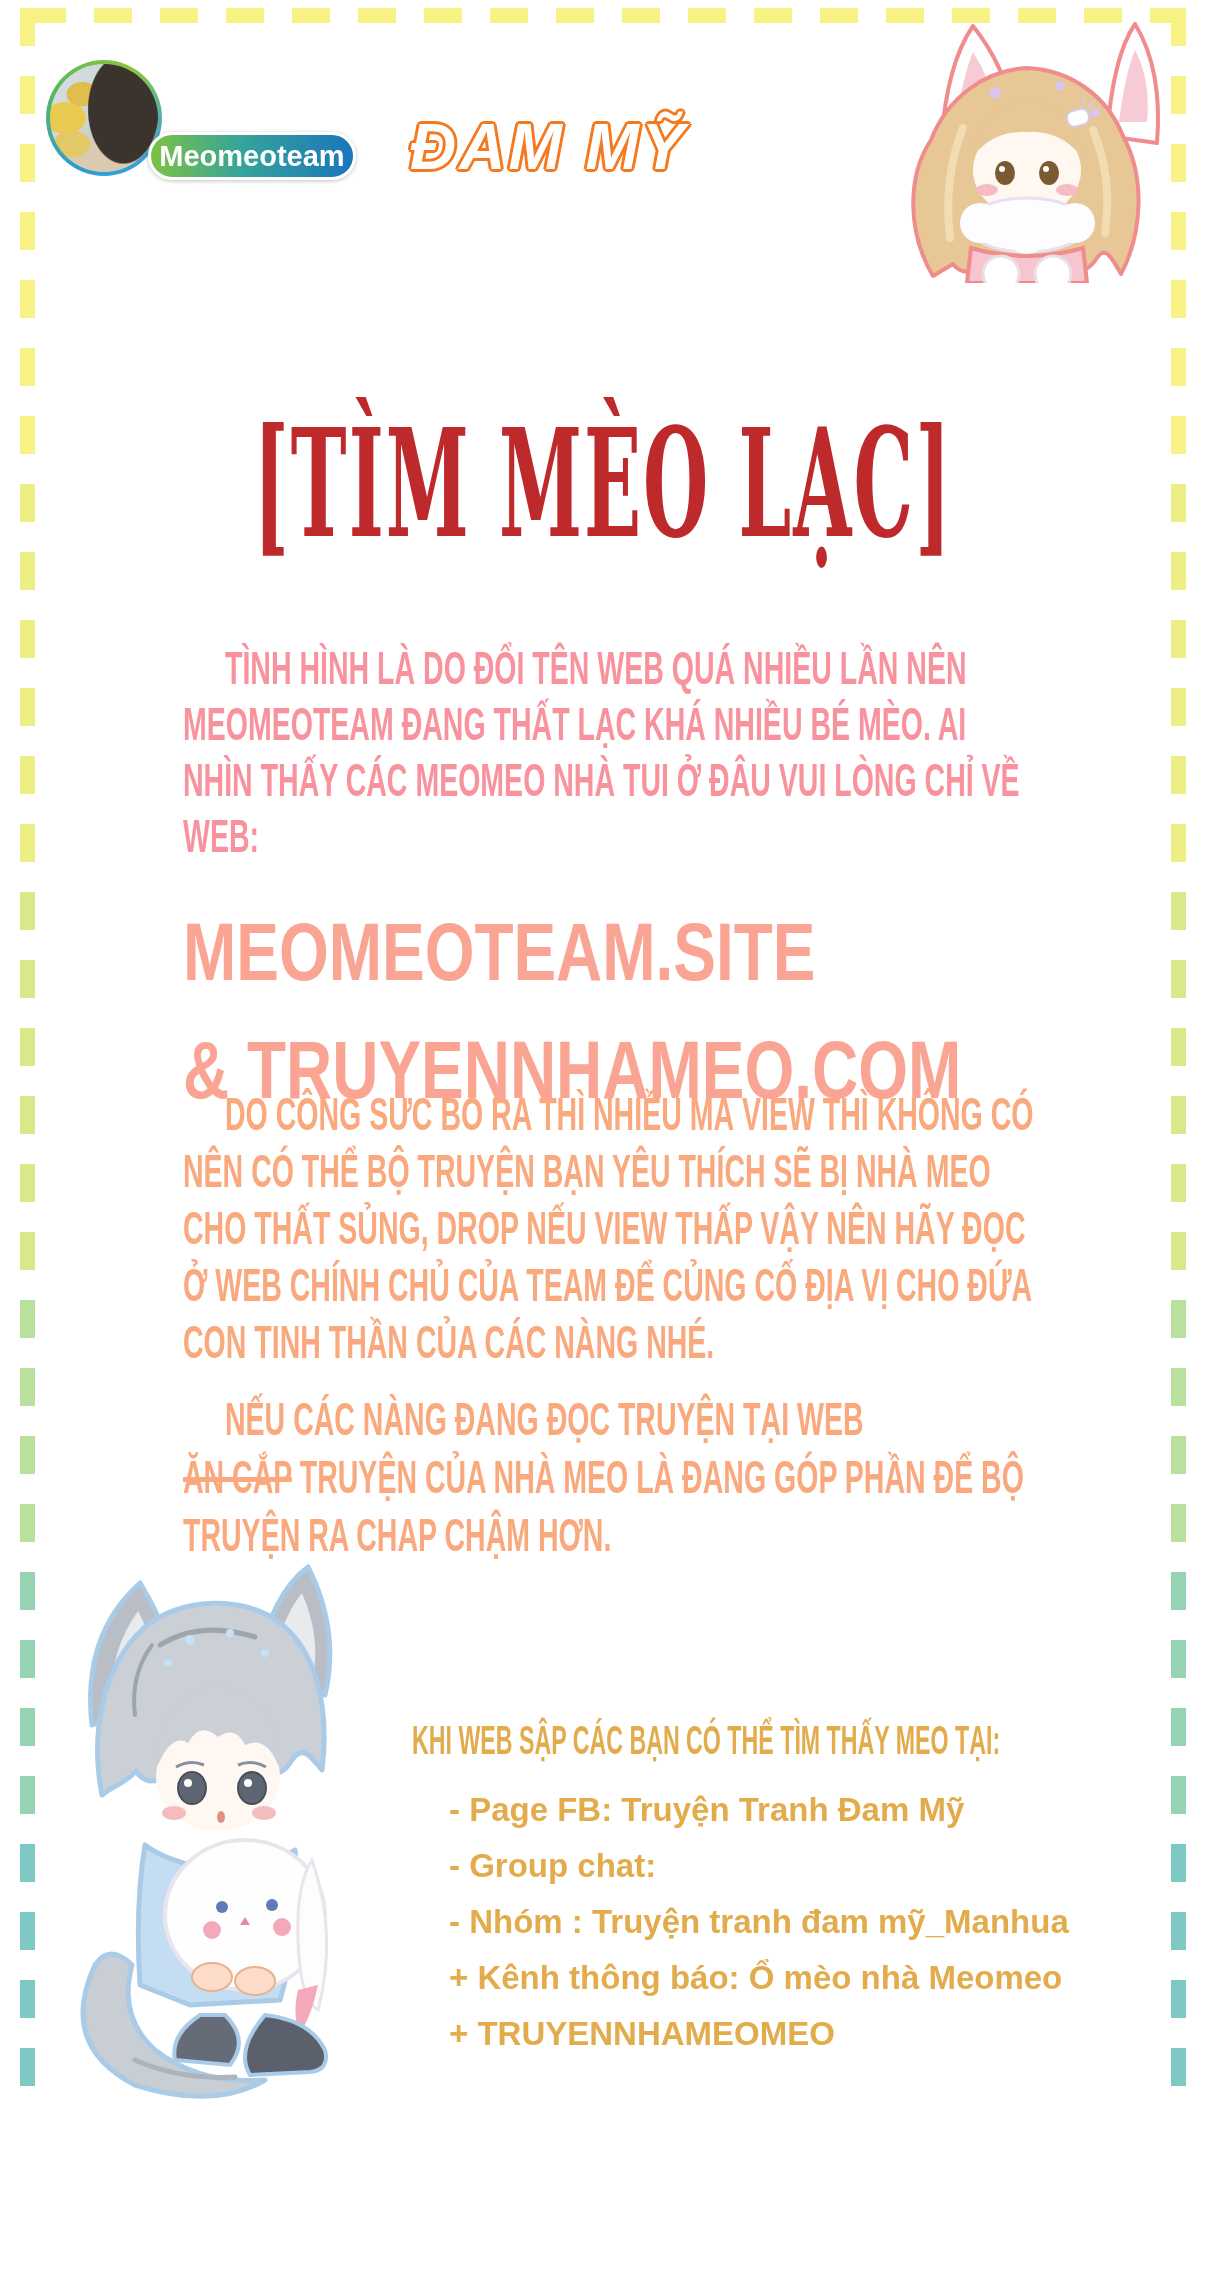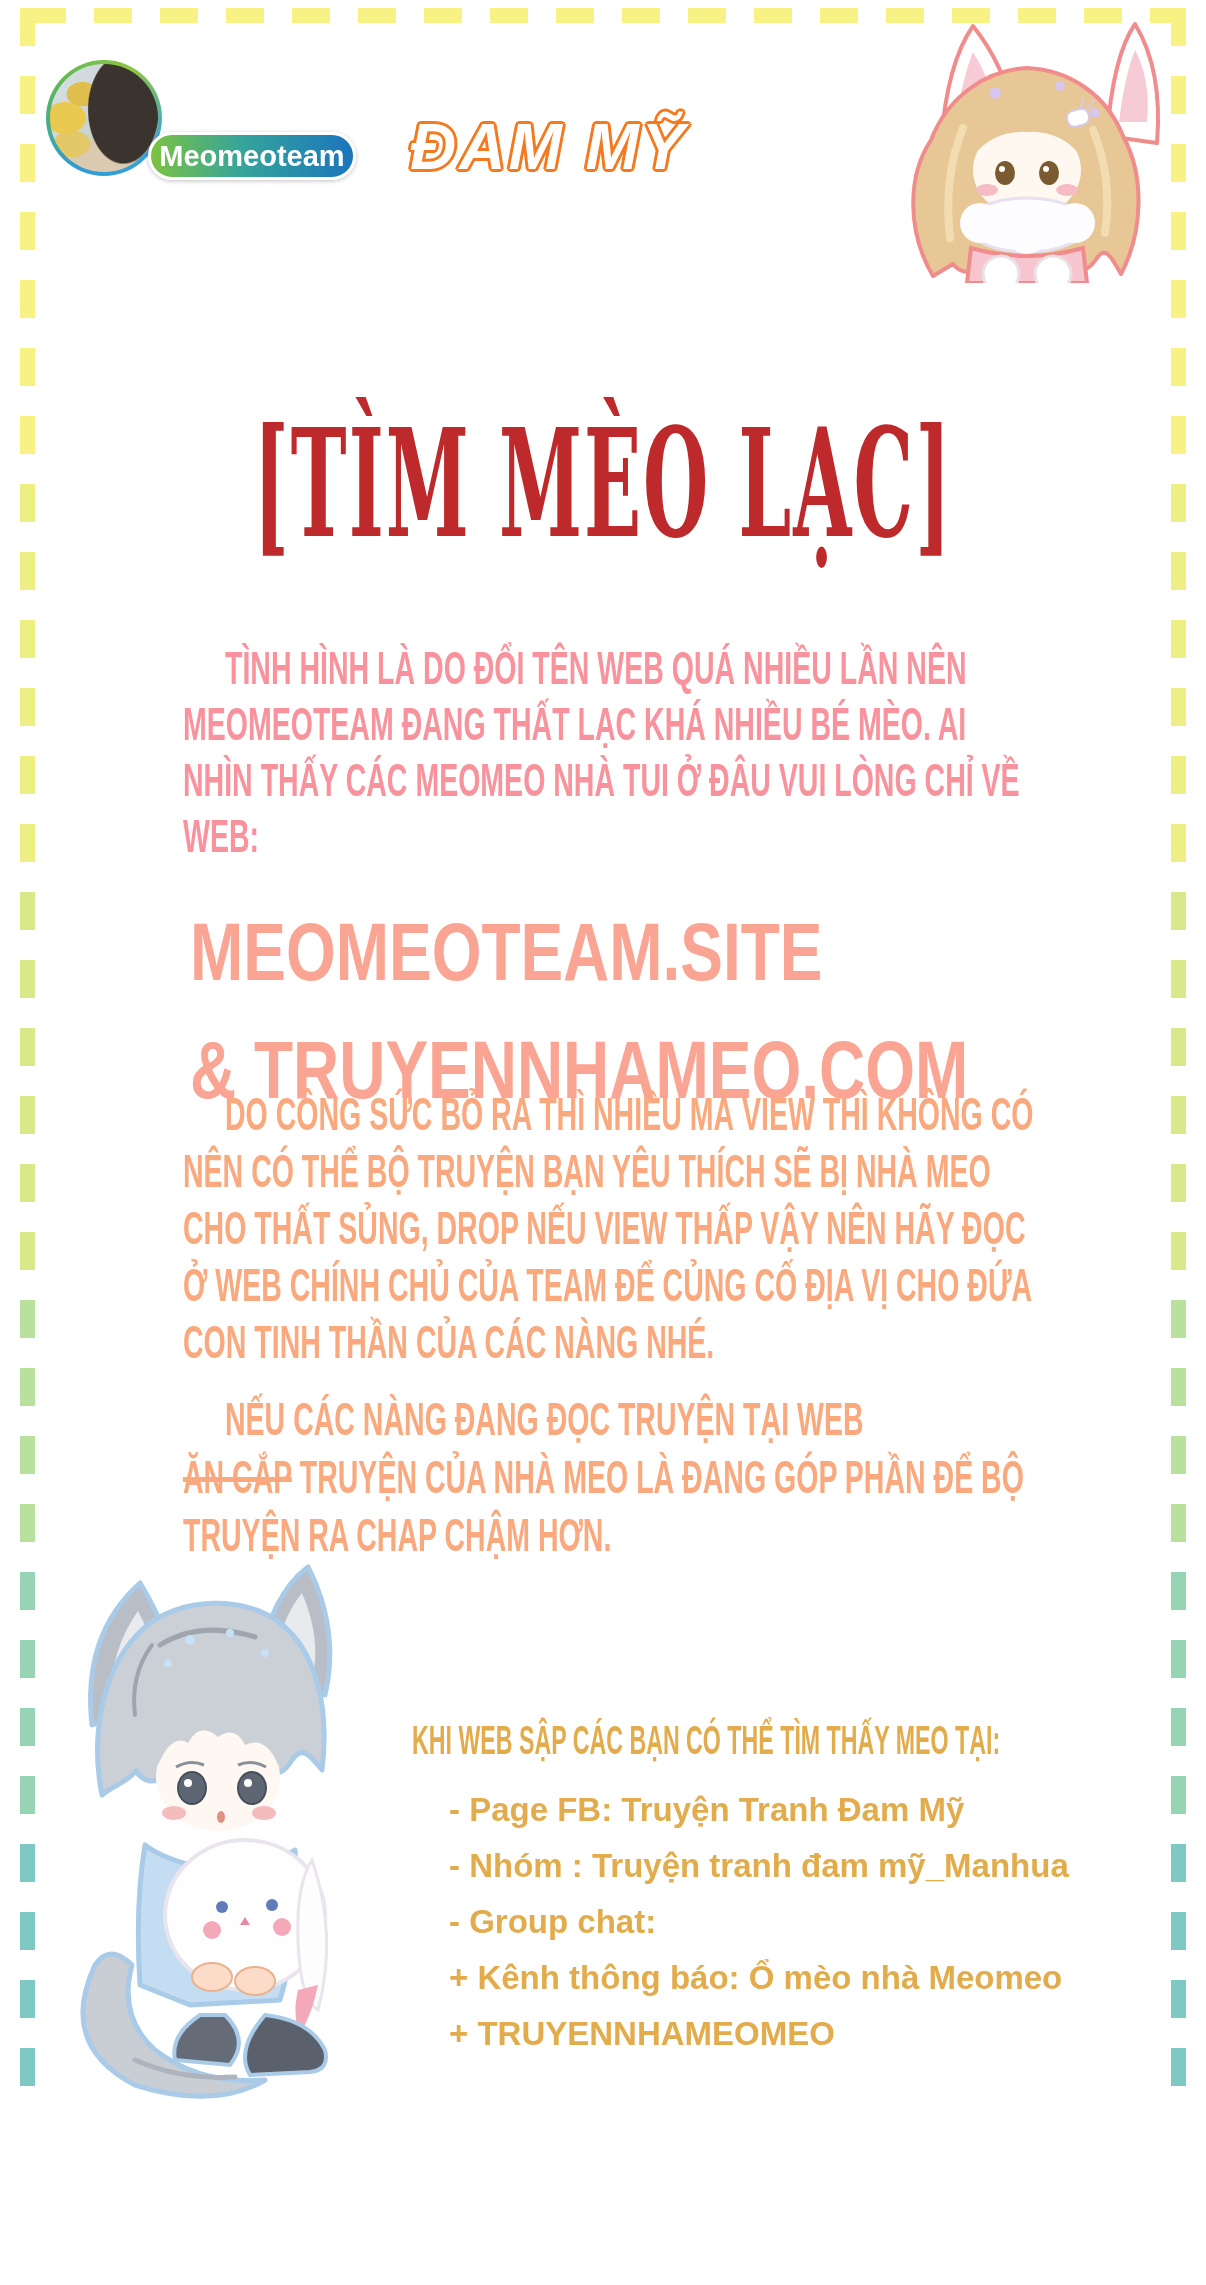"MEOMEOTEAM.SITE" .webs { left: 190px -> 183px }
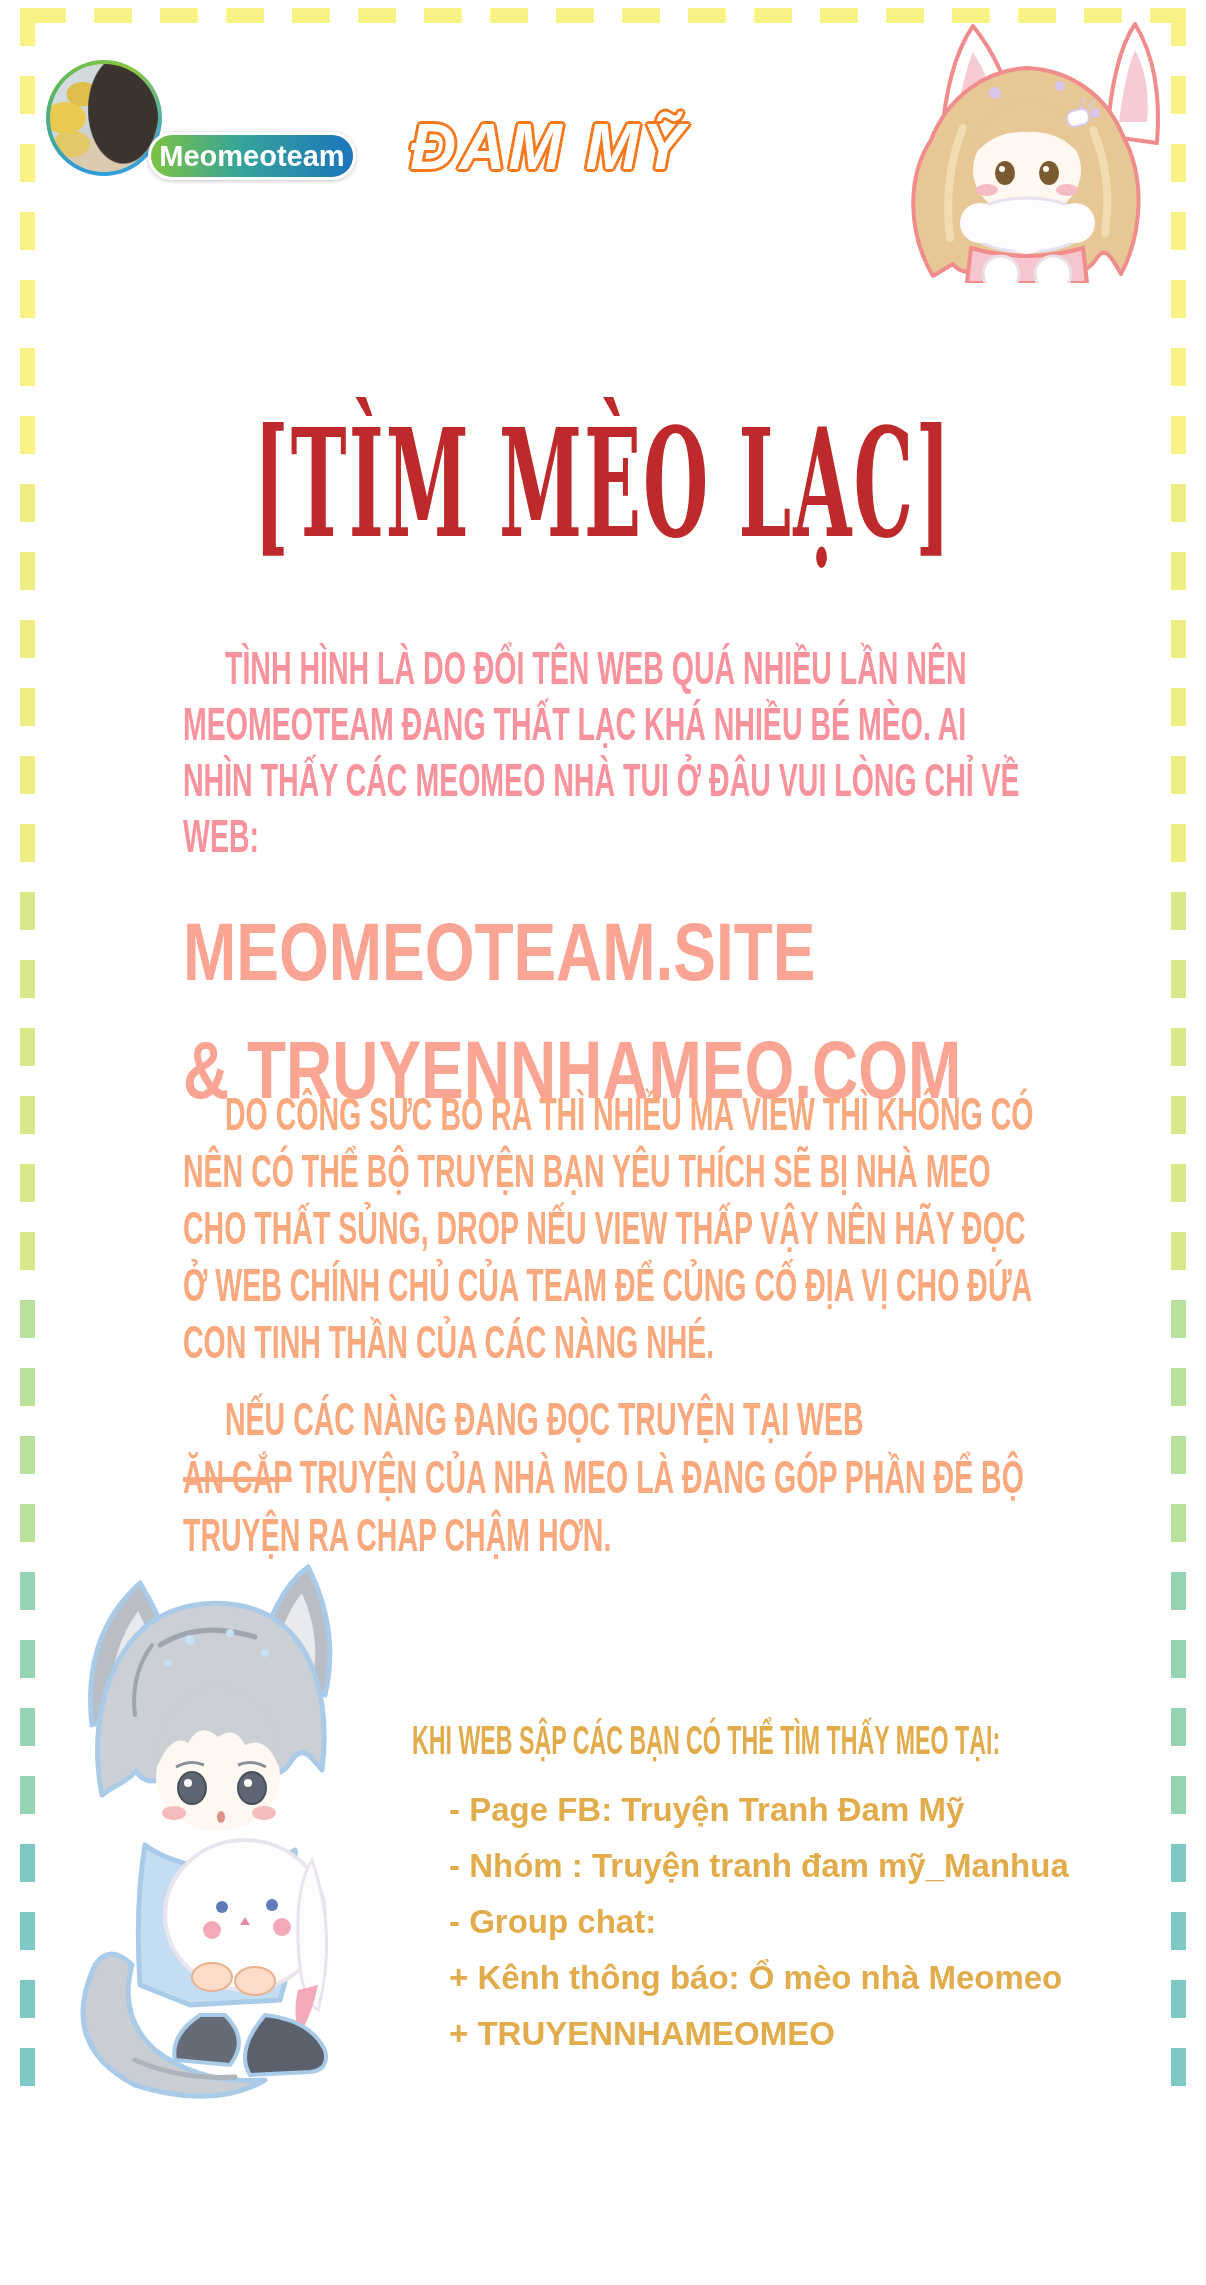"- Nhóm : Truyện tranh" div.ci { order: before "- Group chat:" -> after "- Group chat:" }
